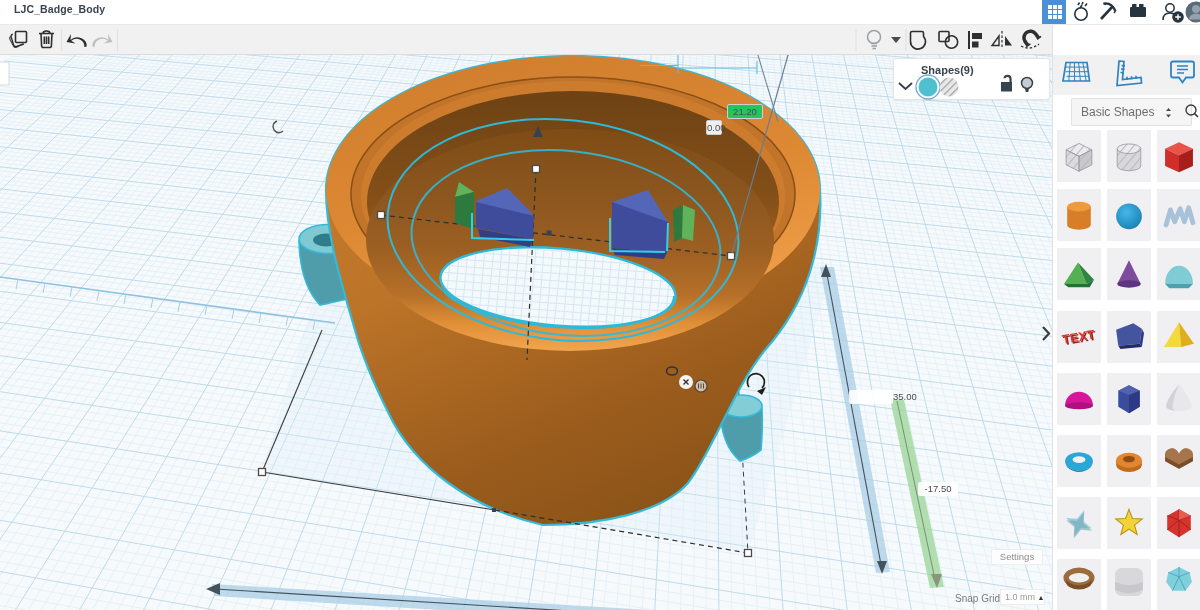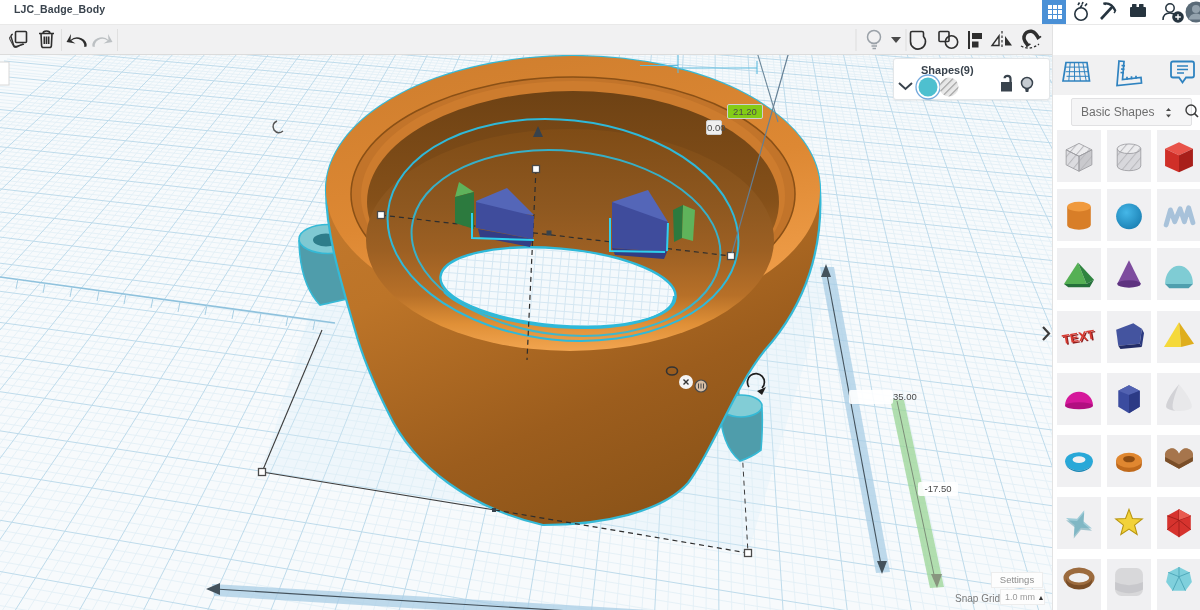"21.20" .chip { background: #84cc16 -> #22c55e }
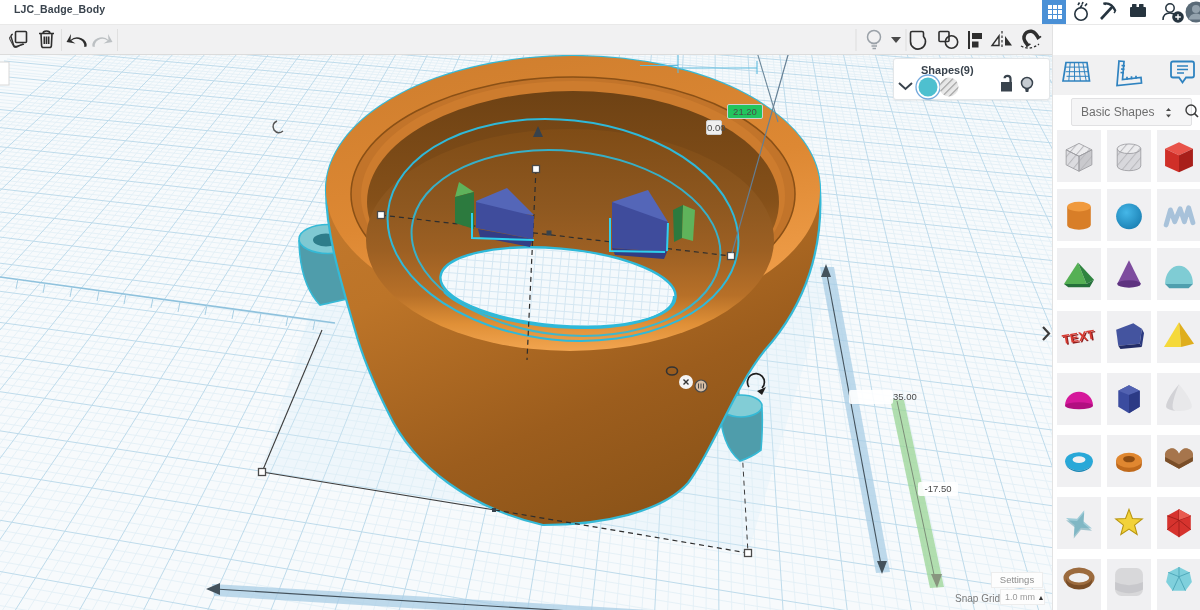"Settings" #settingsbtn { top: 572px -> 549px }
